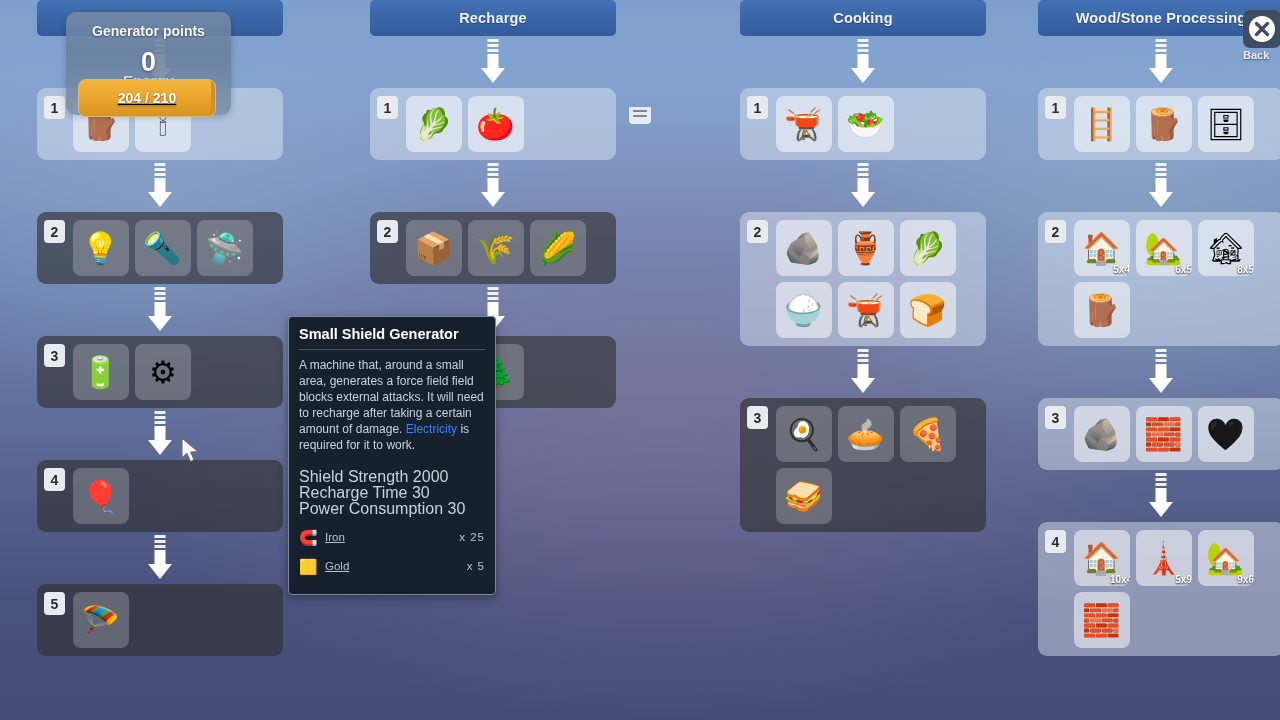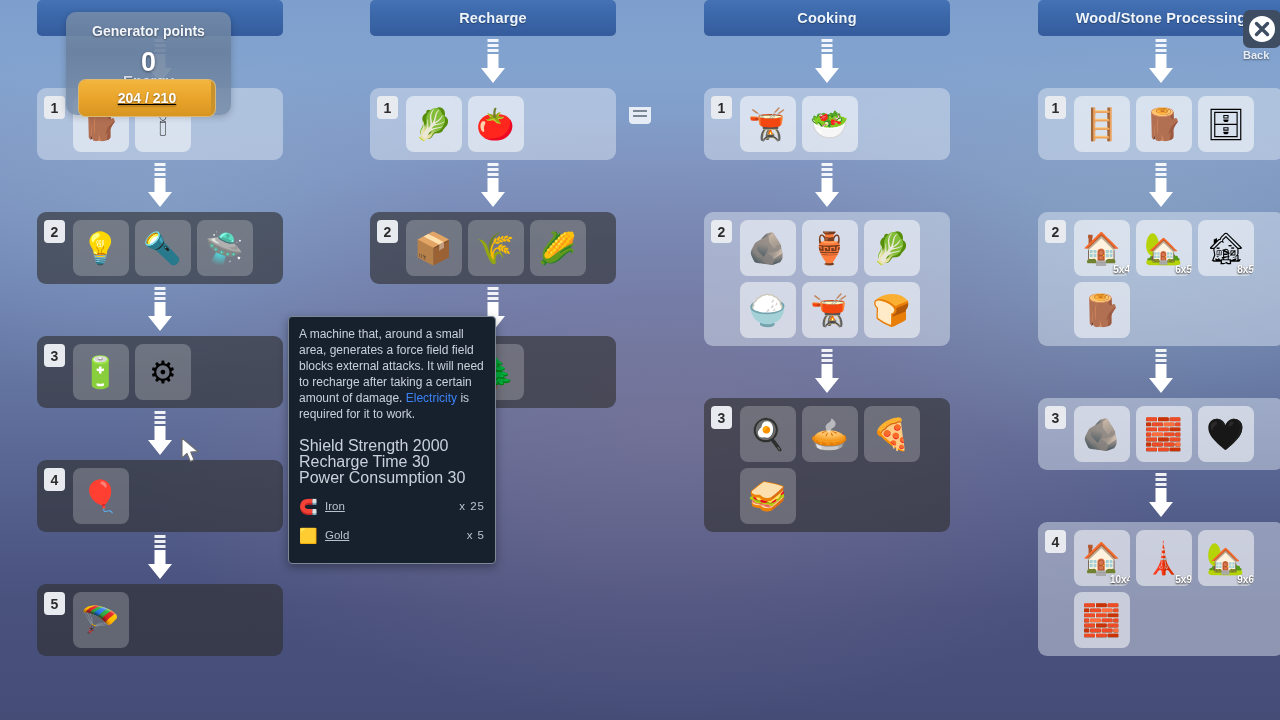"Cooking" div.col { left: 704px -> 740px }
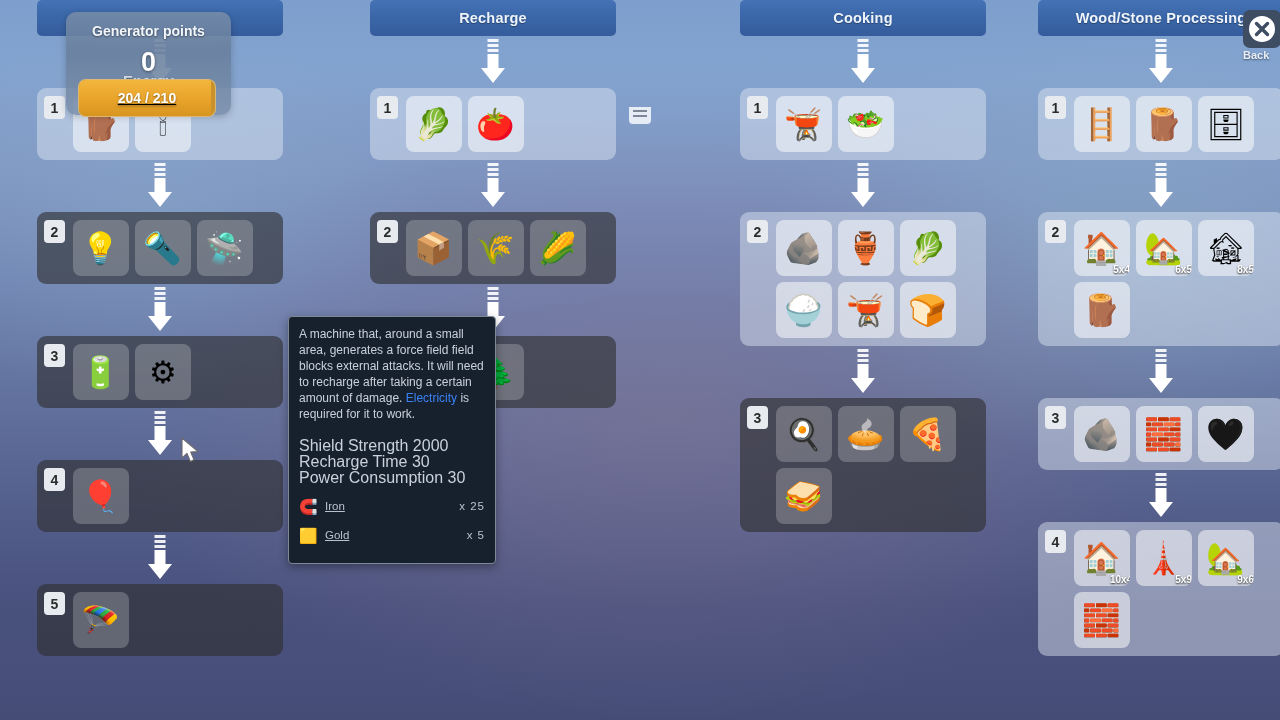"Small Shield Generator" div.tt-title { html: none -> <div>Small Shield Generator</div> }
